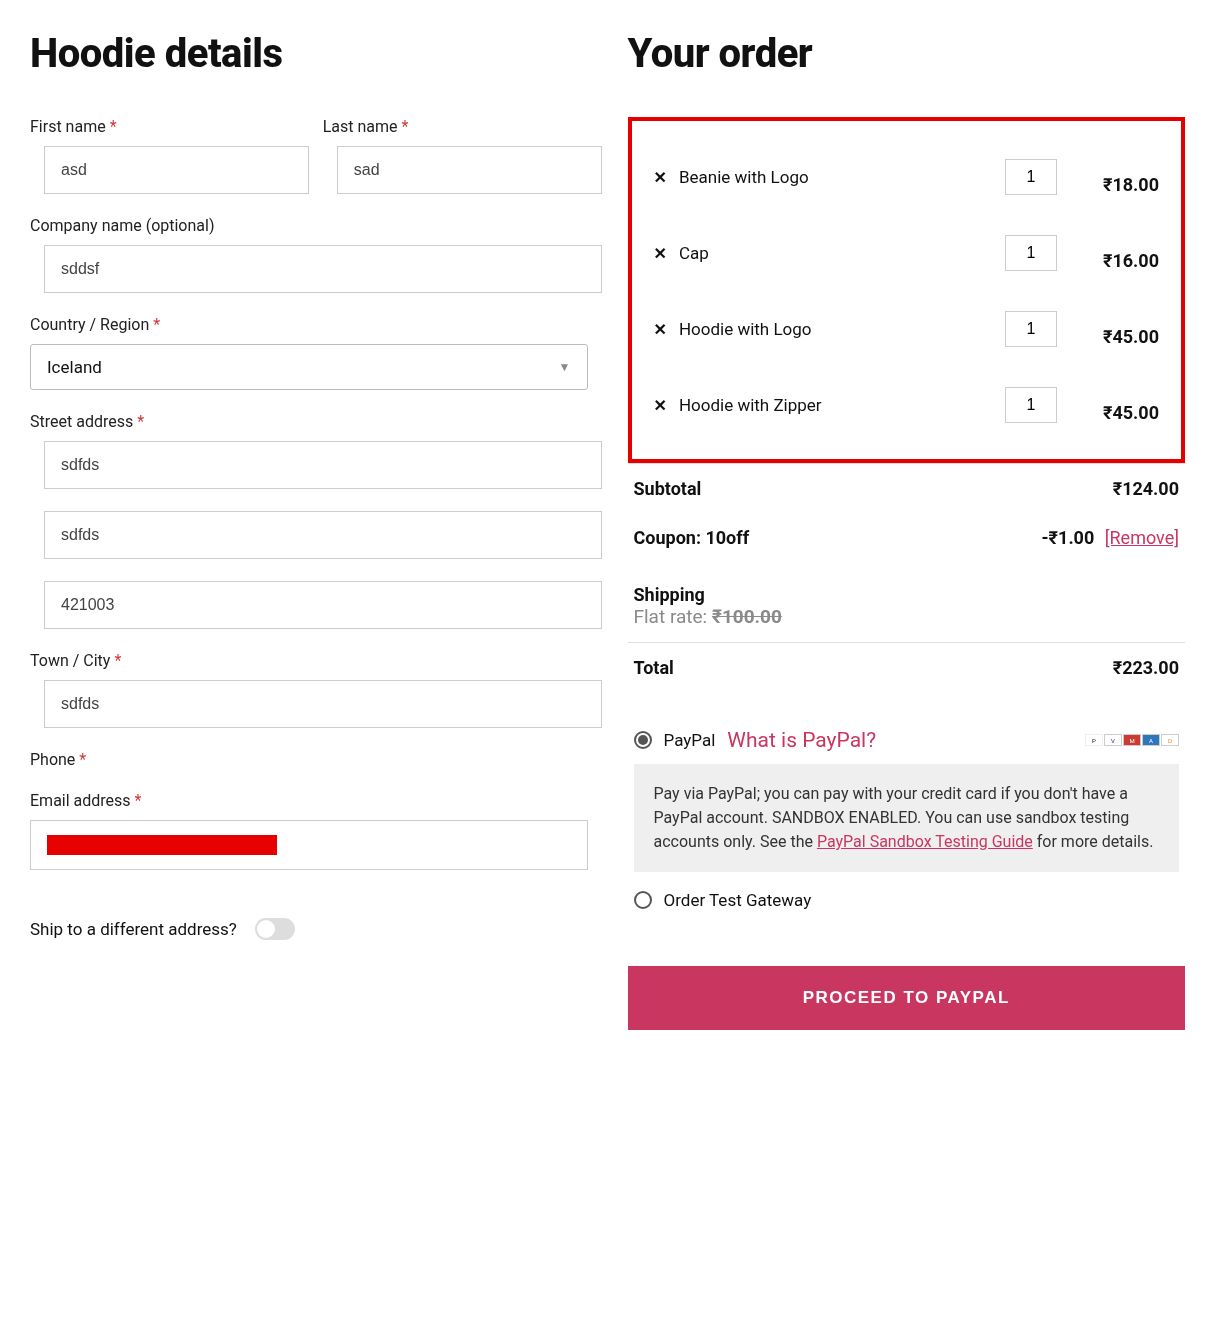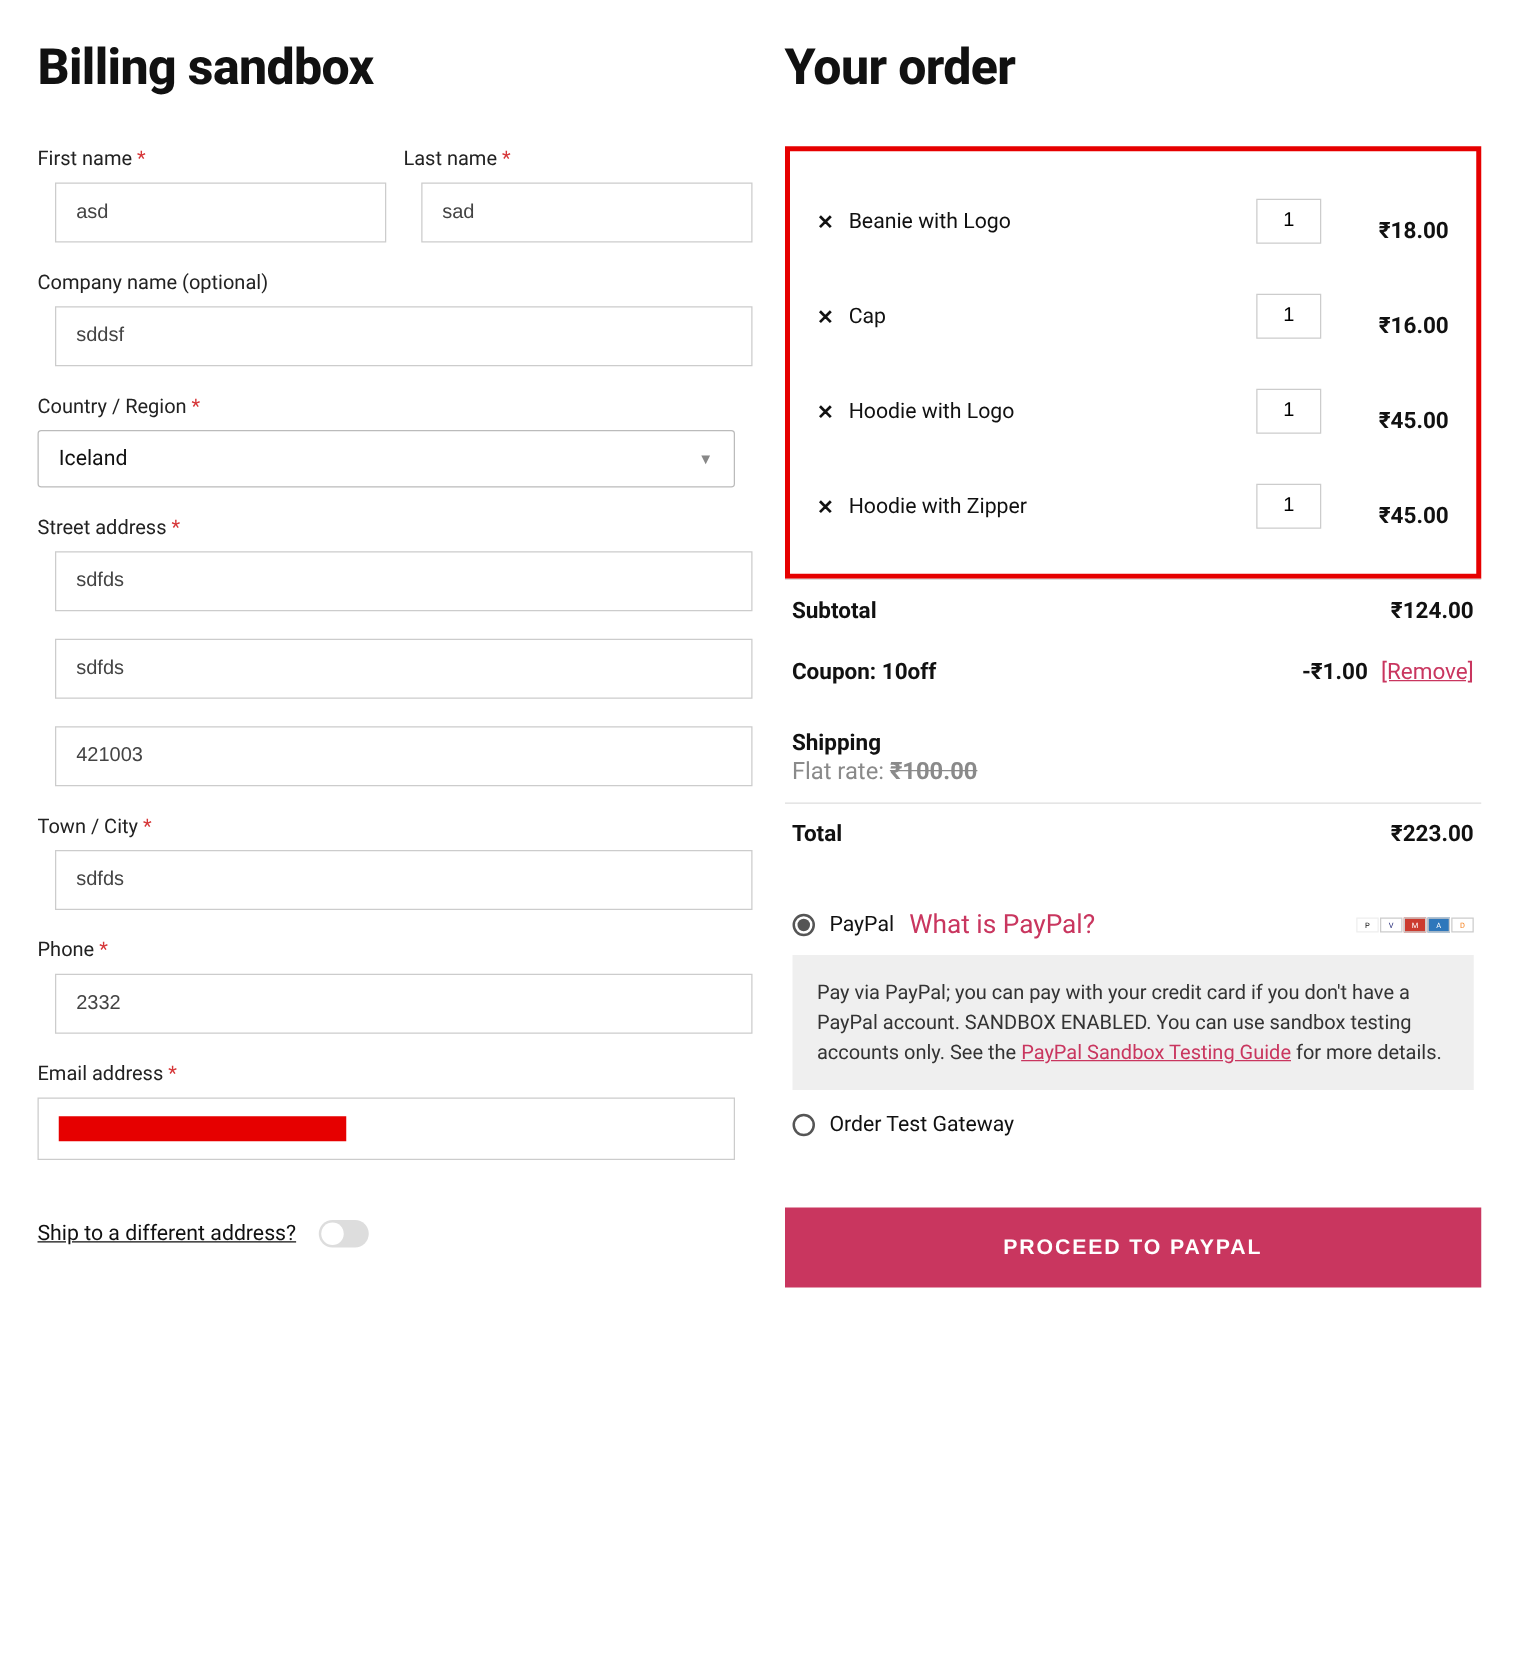"Billing sandbox" h1 { text: Billing sandbox -> Hoodie details }
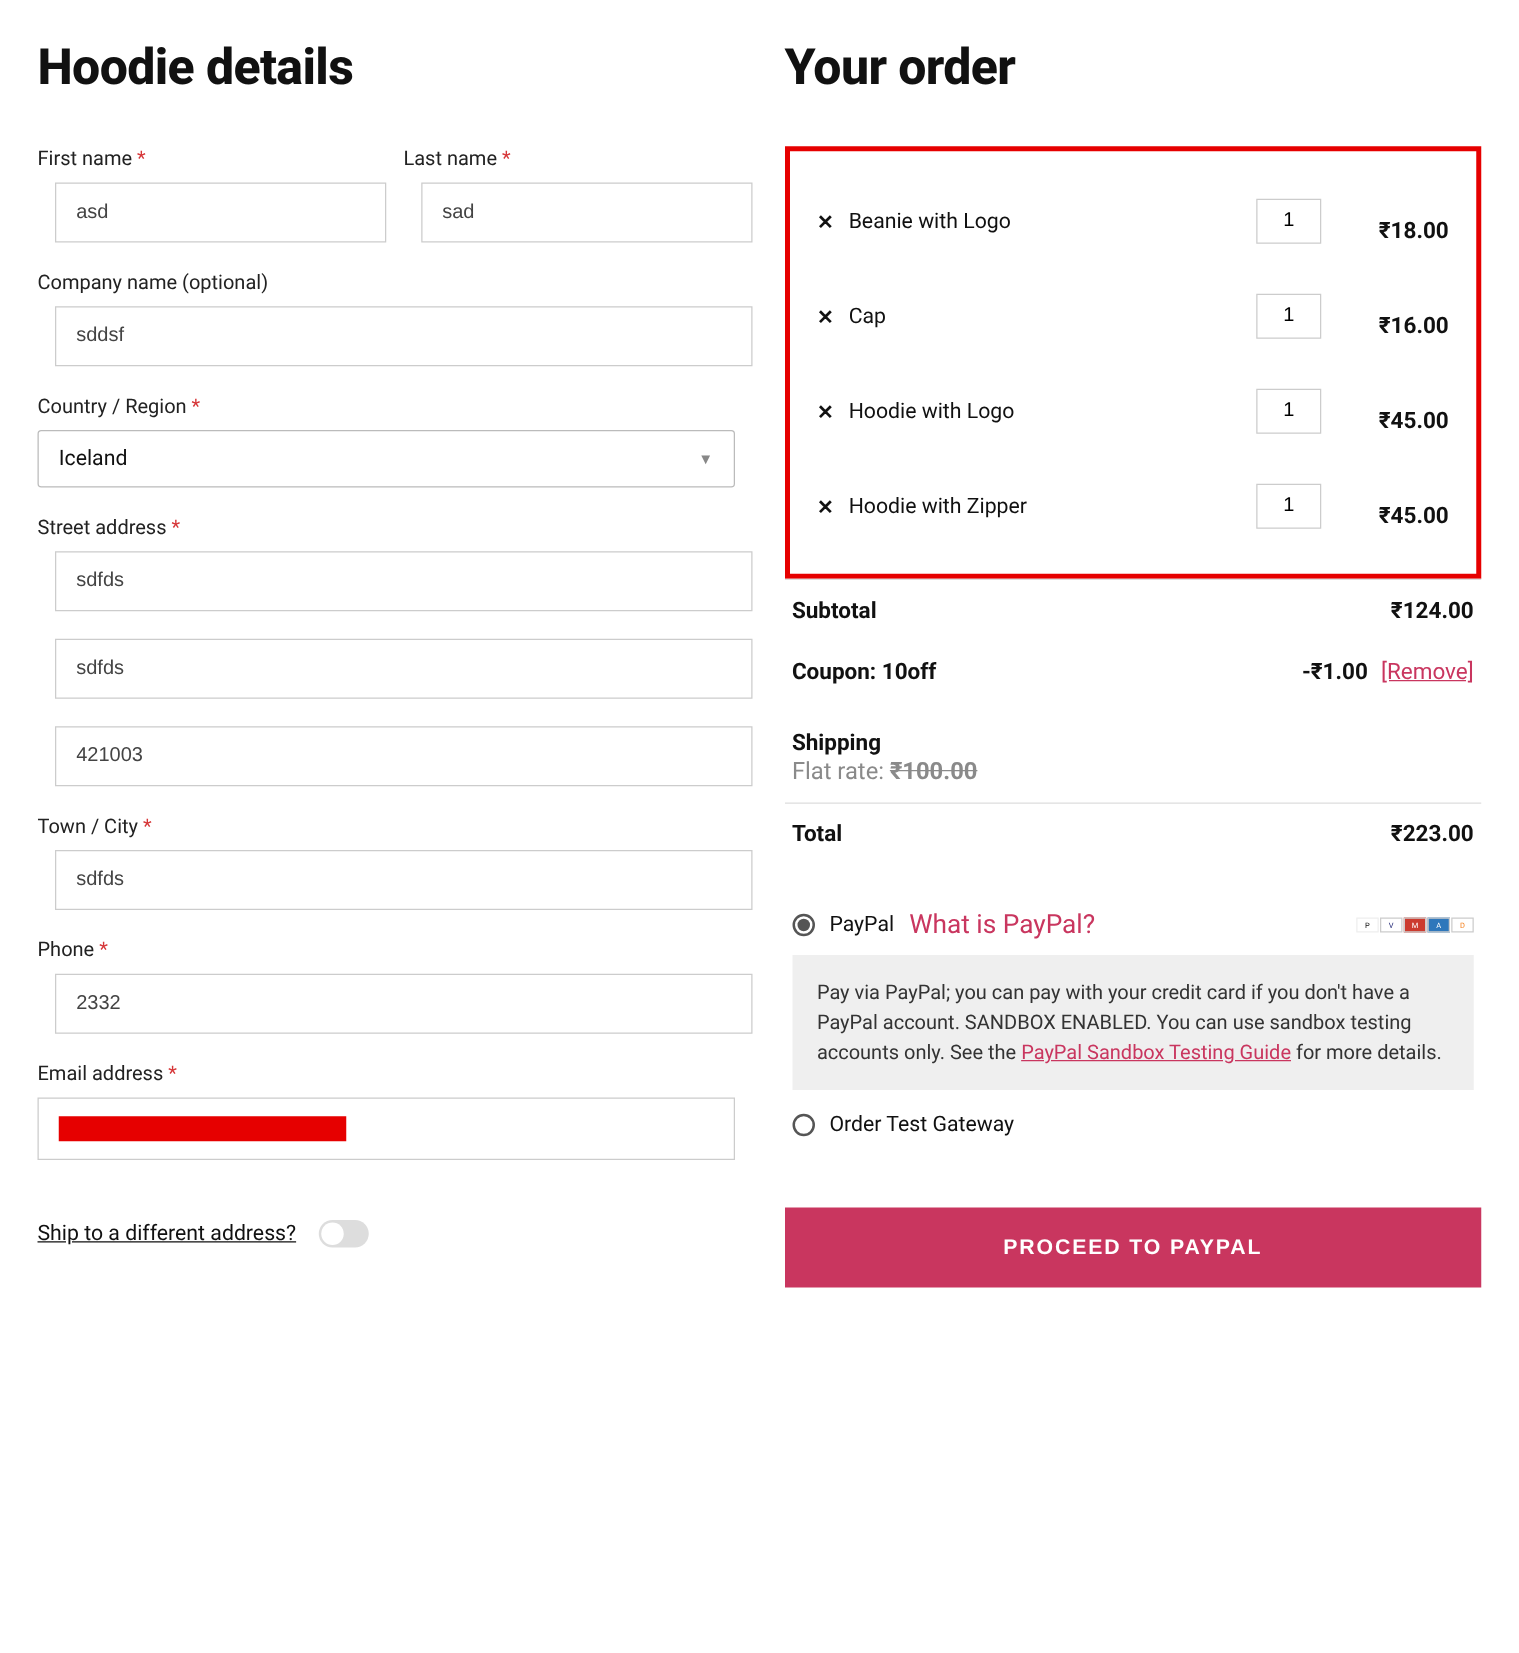"2332" input { html: <input> -> none }
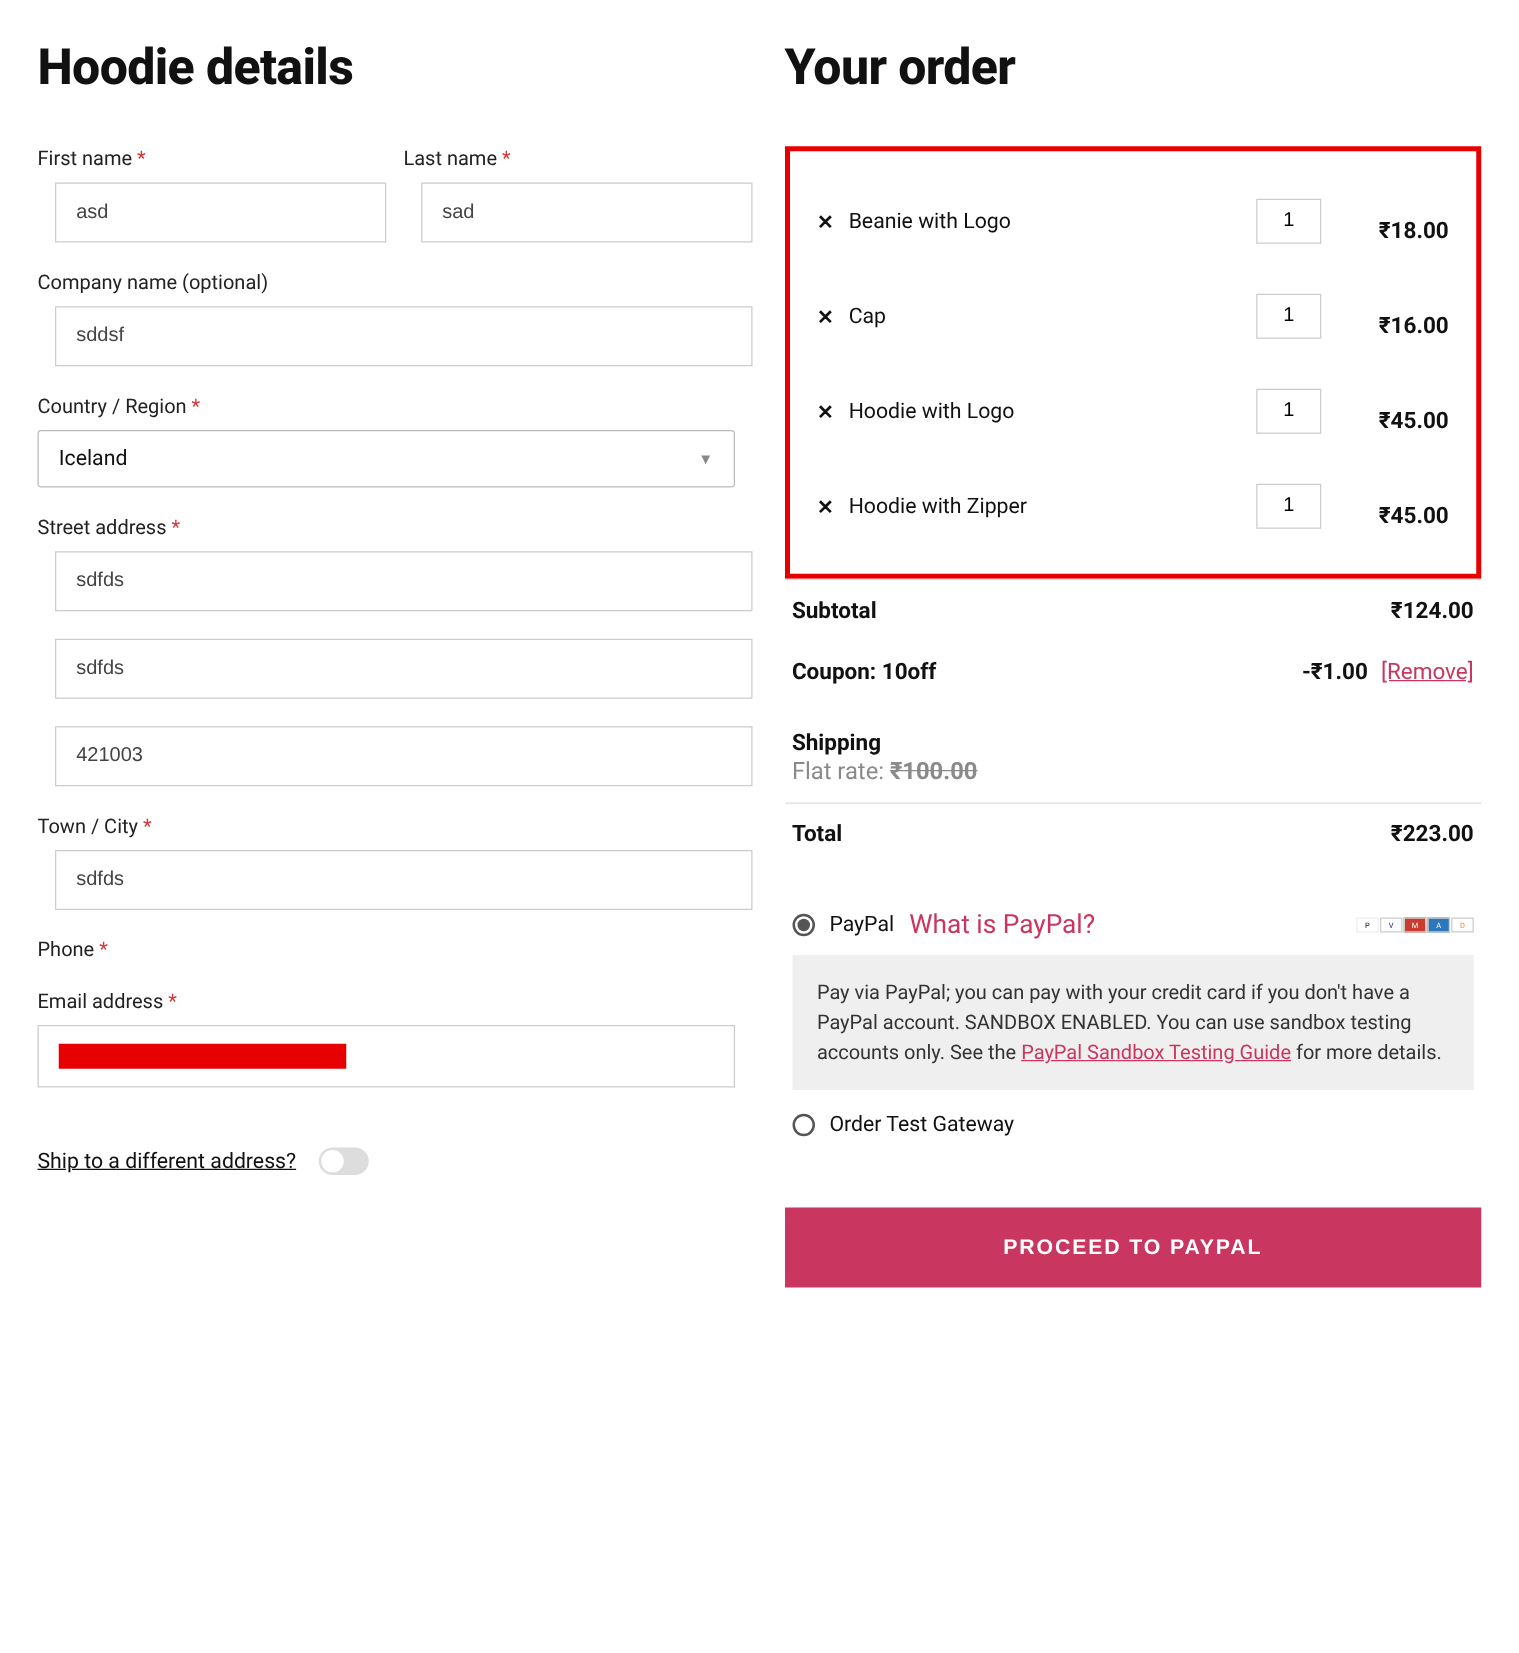"Ship to a different address?" .shipdiff { text-decoration: underline -> none }
